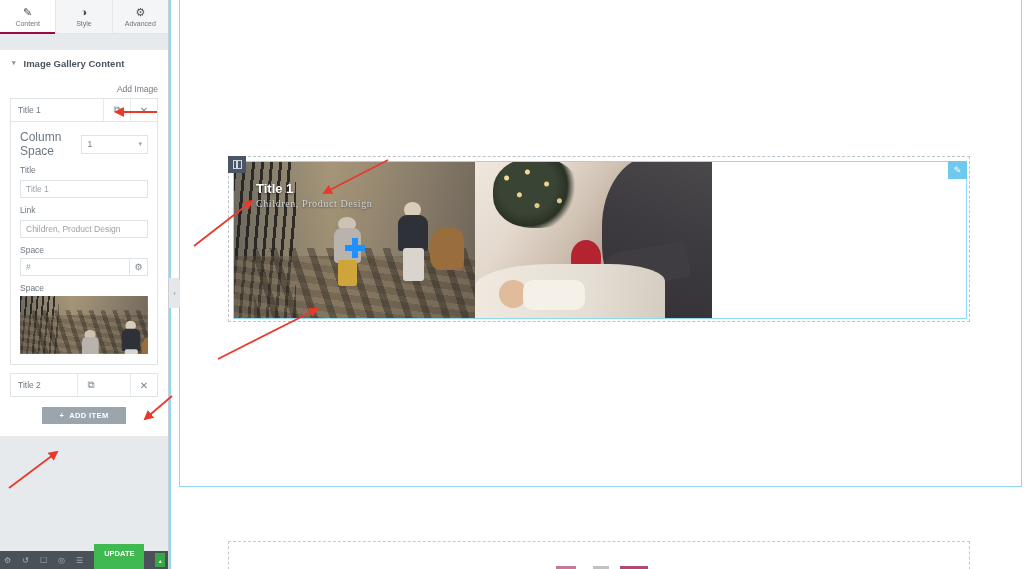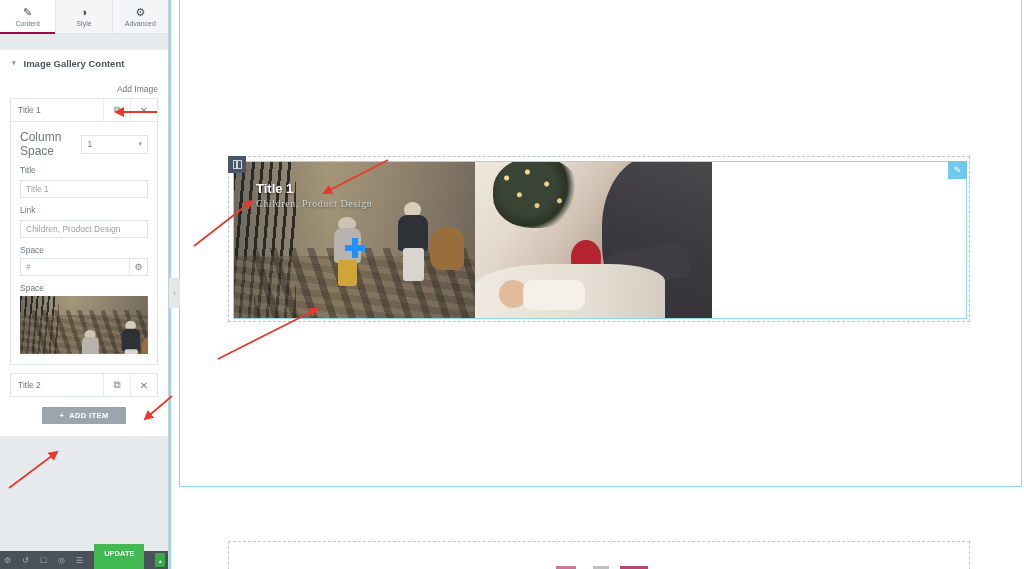"Title 2" div.repeater-row { gap: none -> 26px }
